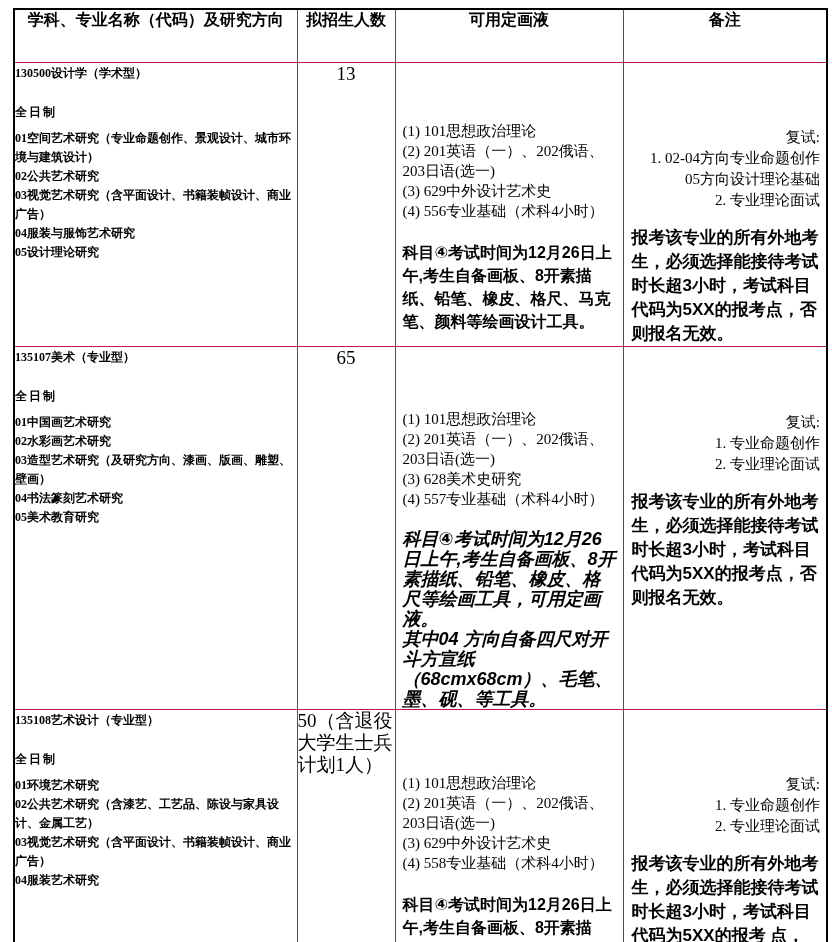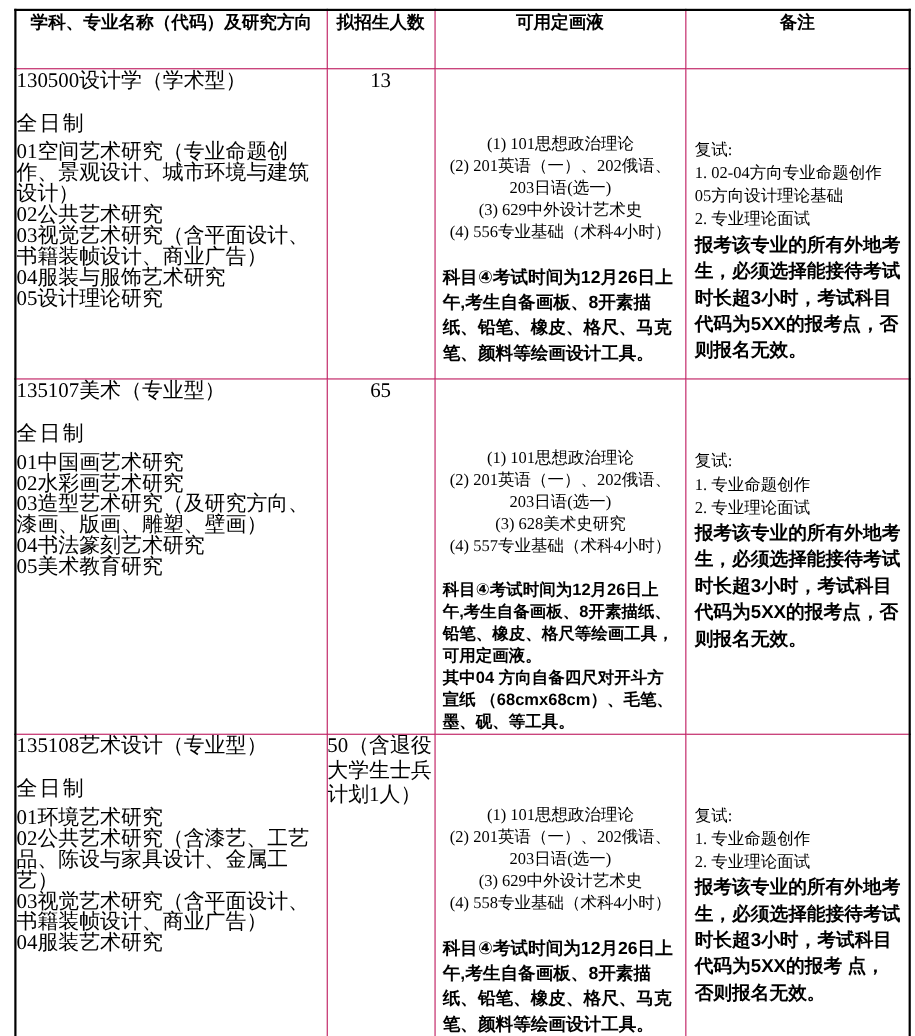"130500设计学（学术型）" td.cell-program { font-size: 19px -> 12px; font-weight: none -> bold }
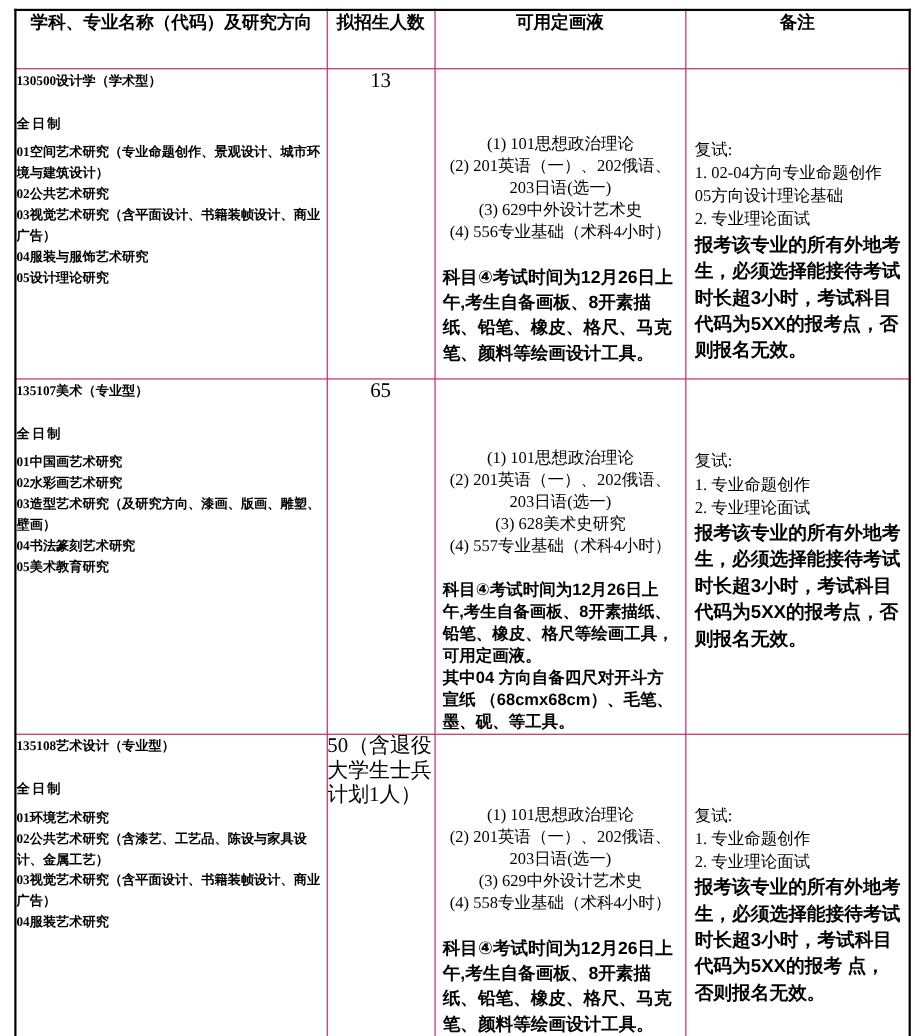"(1) 101思想政治理论" .subjects > div { text-align: center -> none }
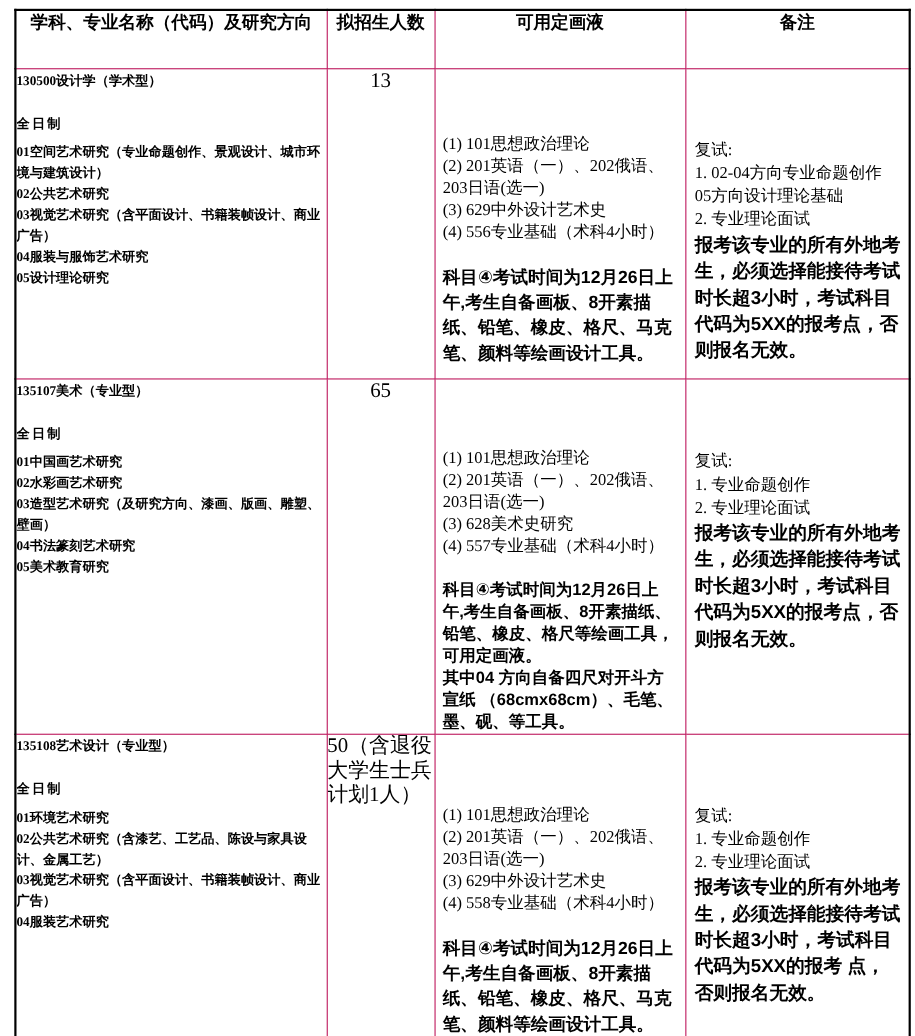"复试:" .retest > div { text-align: none -> right }
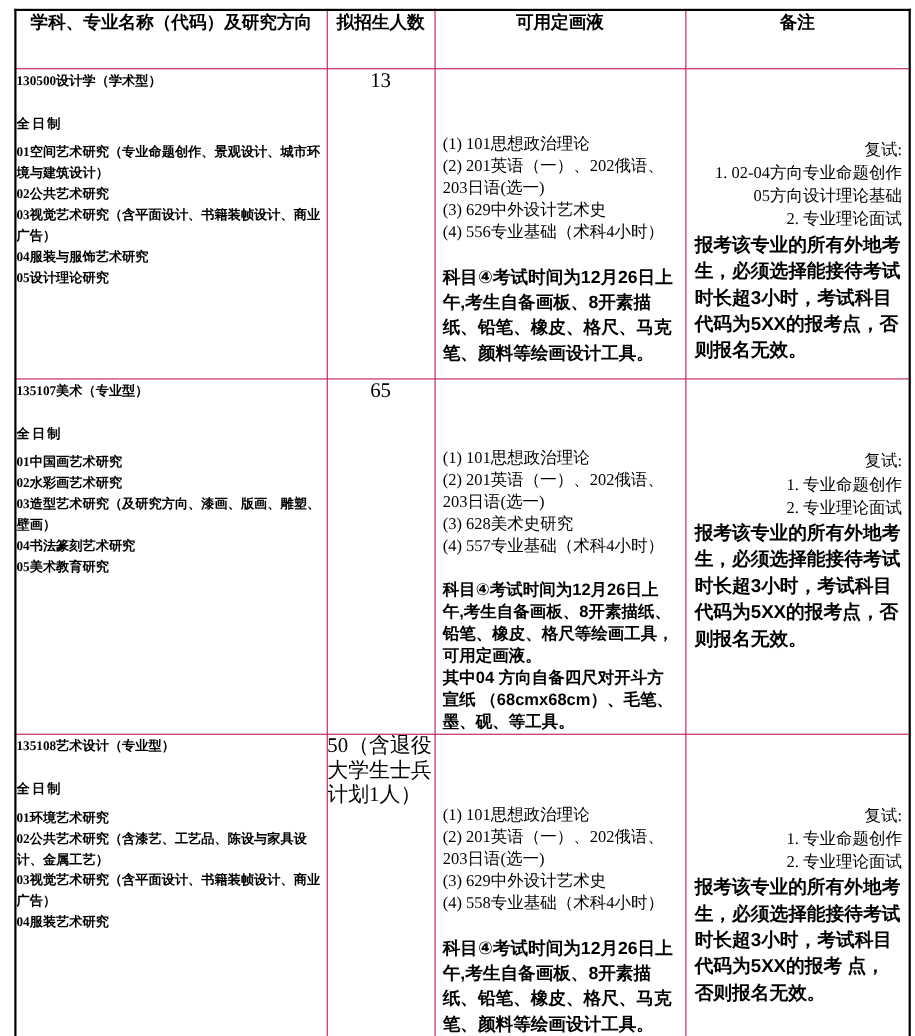"报考该专业的所有外地考生，必须选择能接待考试时长超3小时，考试科目代码为5XX的" .rem-note { margin-top: none -> 15px }
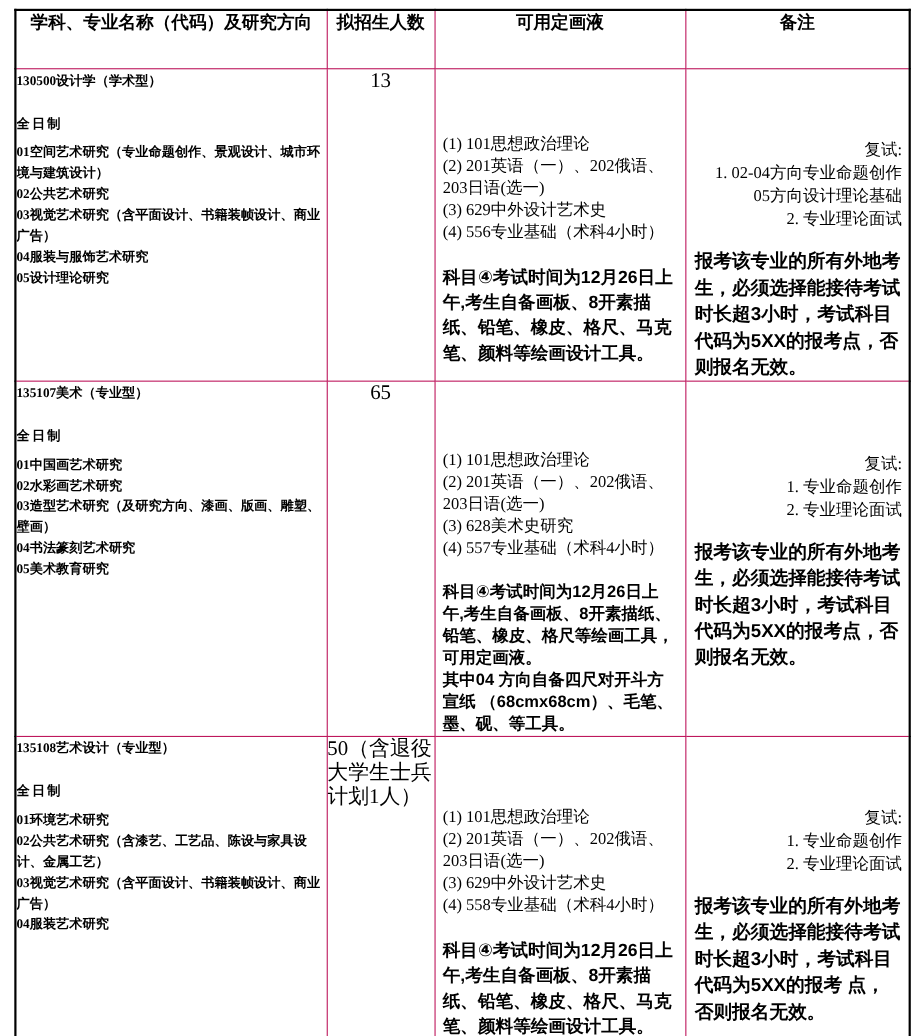"科目④考试时间为12月26日上午,考生自备画板、8开素描纸、铅笔、橡皮、格尺等绘" tr.r2 .subj-note { font-size: 15px -> 18px; font-style: none -> italic }
